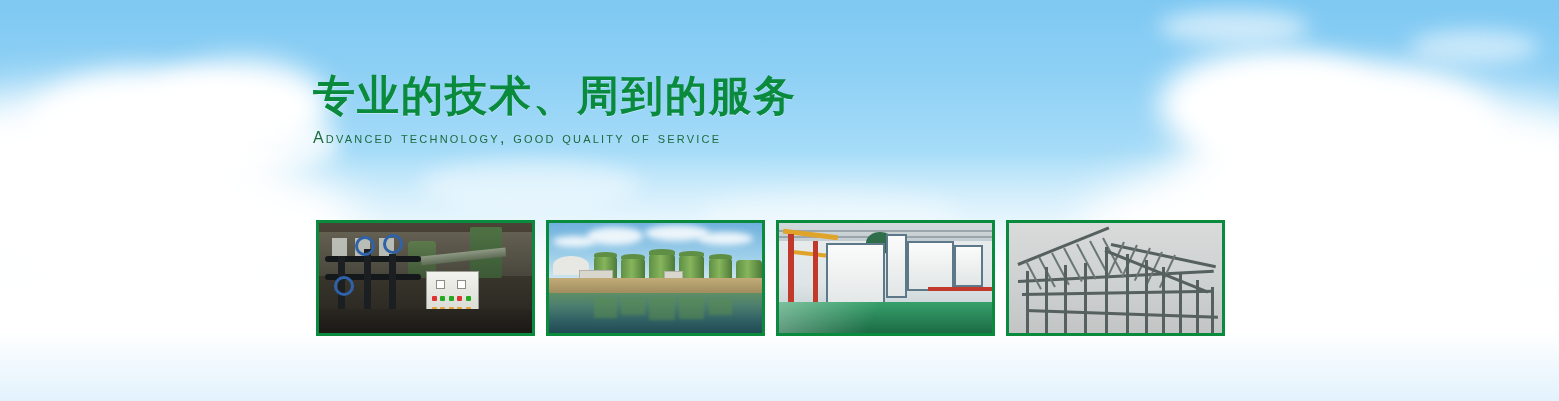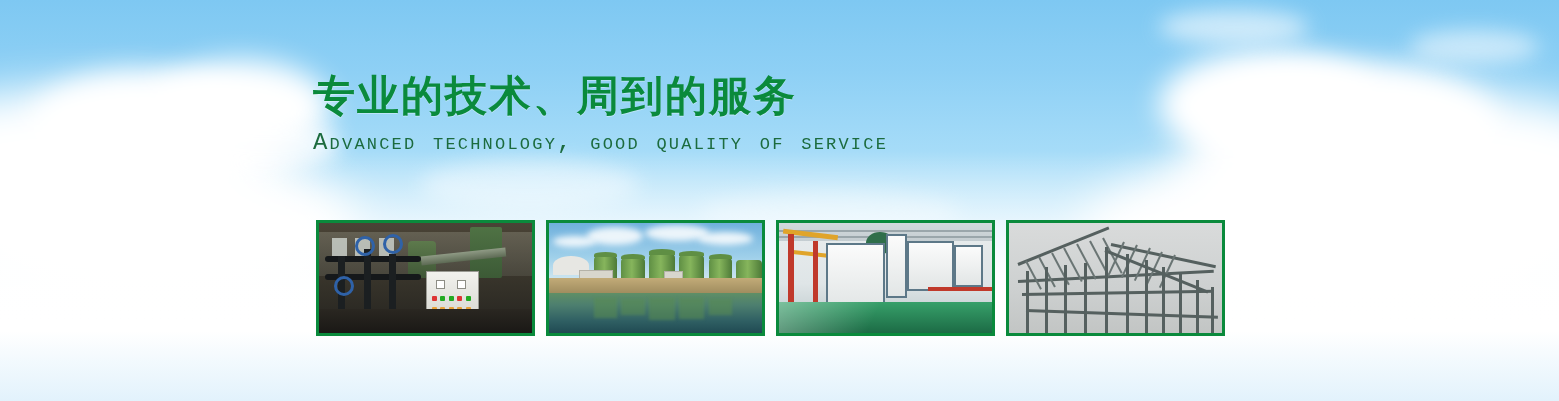"Advanced technology, good quality of" .headline-en { font-family: Liberation Mono, monospace -> Liberation Sans, sans-serif; font-size: 24px -> 16px }
